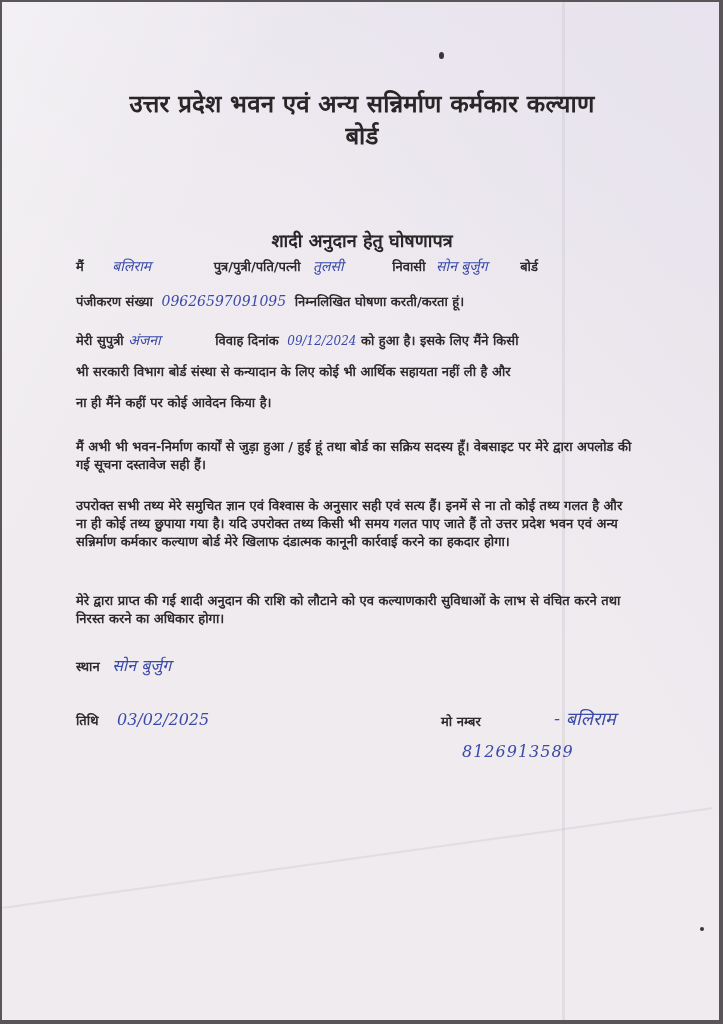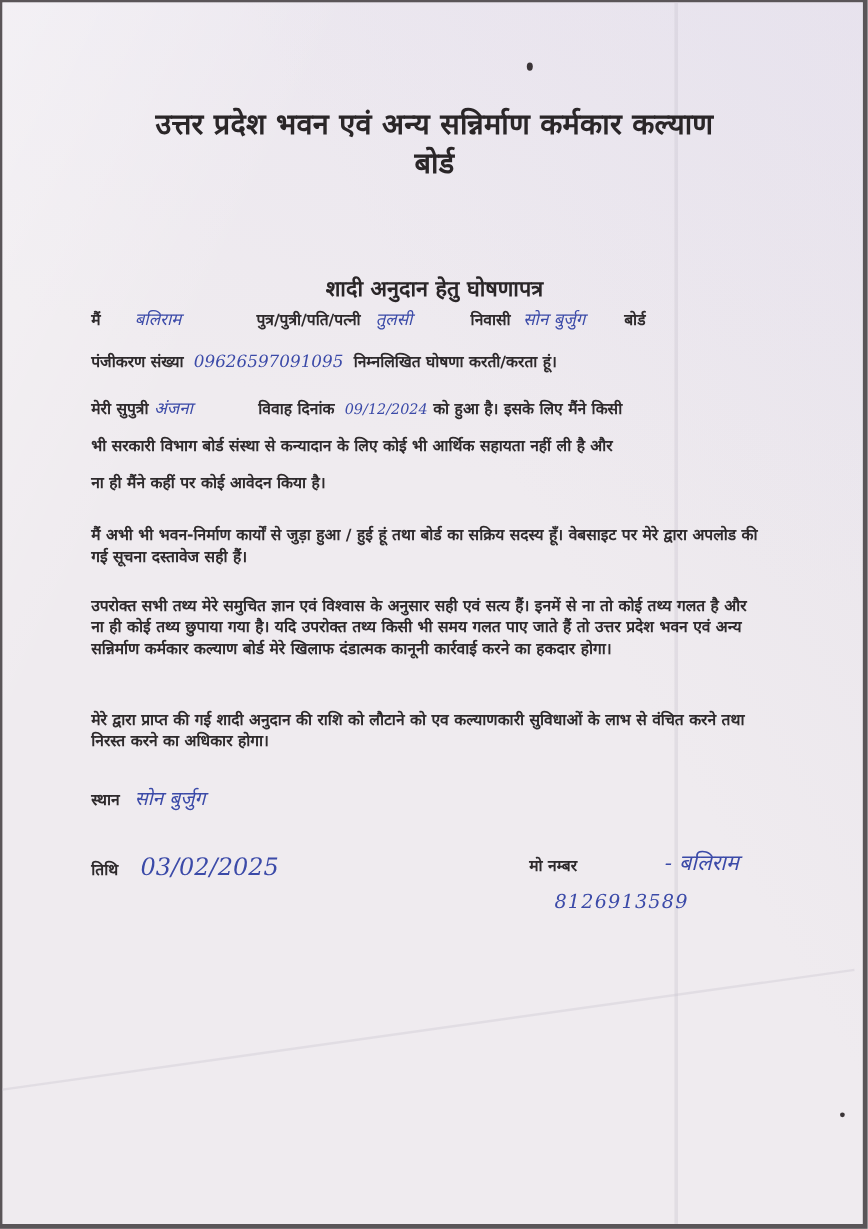"03/02/2025" span.hw { font-size: 20px -> 16px }
